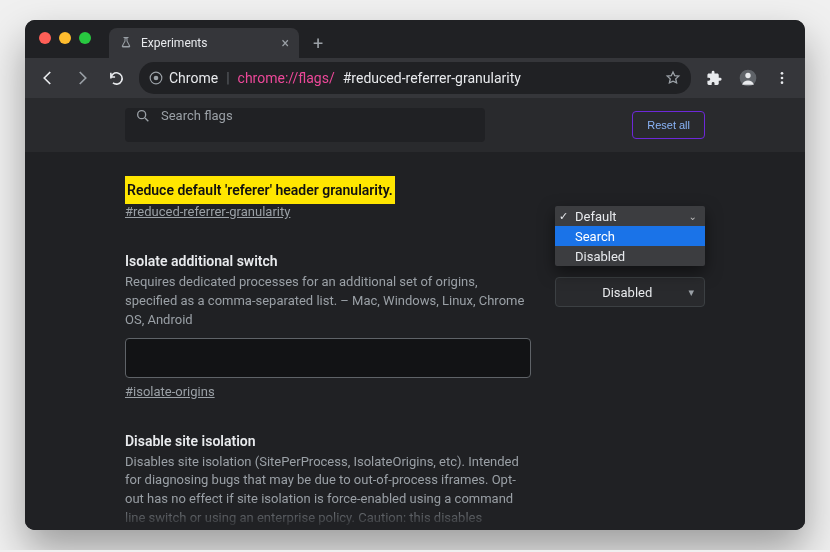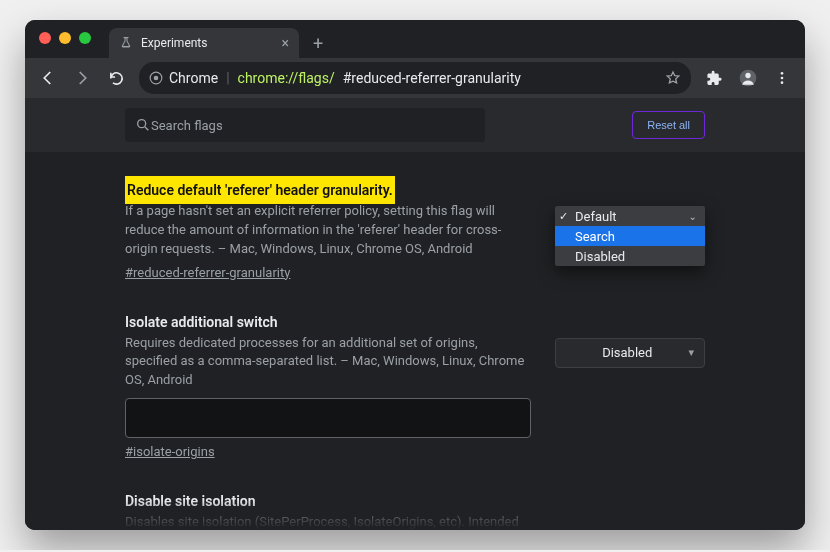"chrome://flags/" .omnibox .path1 { color: #bef264 -> #ec4899 }
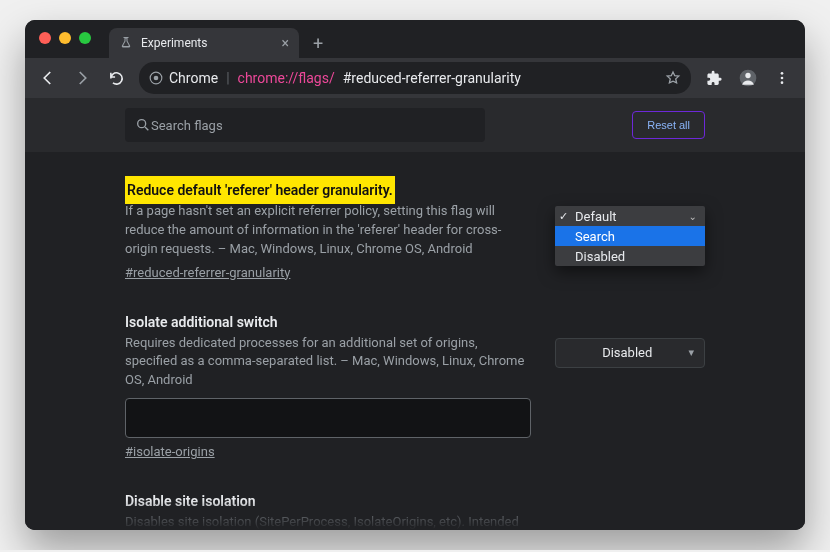"Search flags" .search-box { align-items: center -> flex-start; gap: 0 -> 10px }
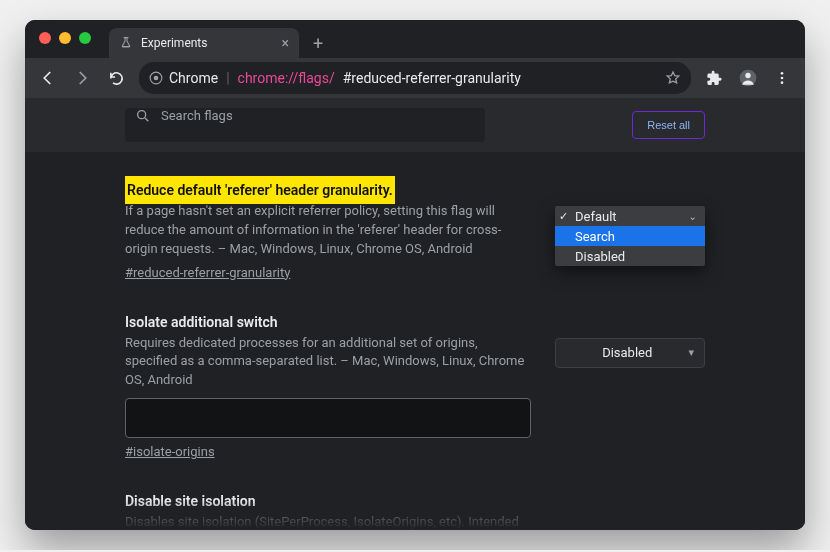"If a page hasn't set" div.flag-desc { html: <div>If a page hasn't set an explicit referrer policy, setting this flag will reduce the amount of information in the 'referer' header for cross-origin requests. – Mac, Windows, Linux, Chrome OS, Android</div> -> none }
